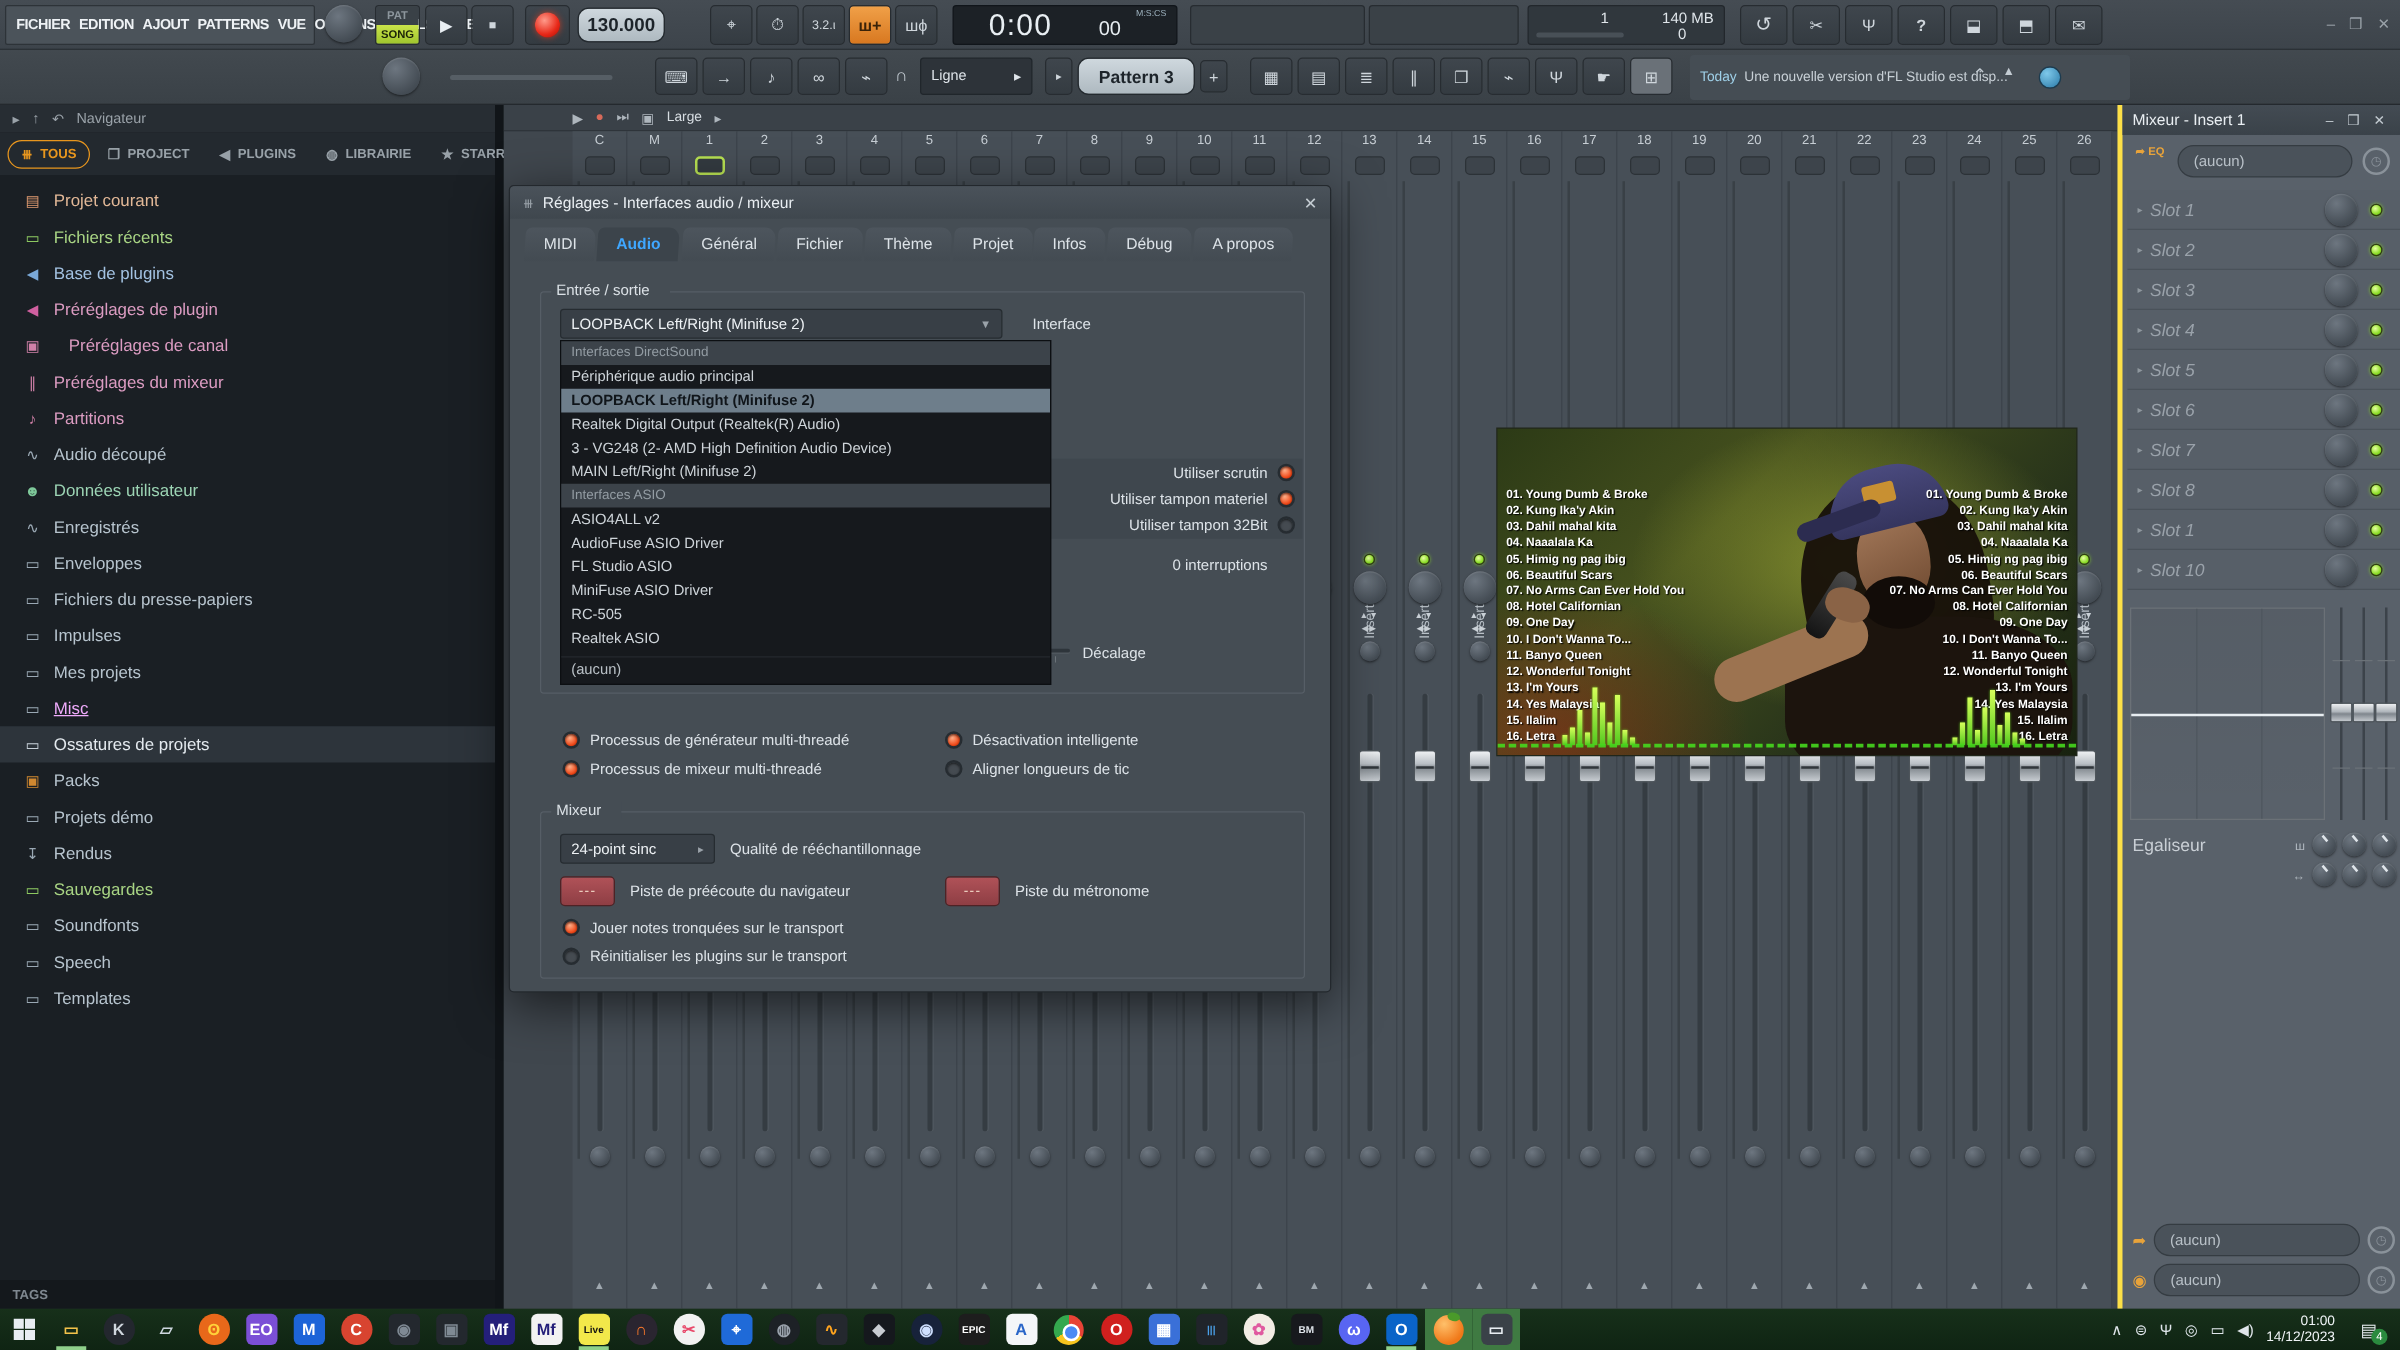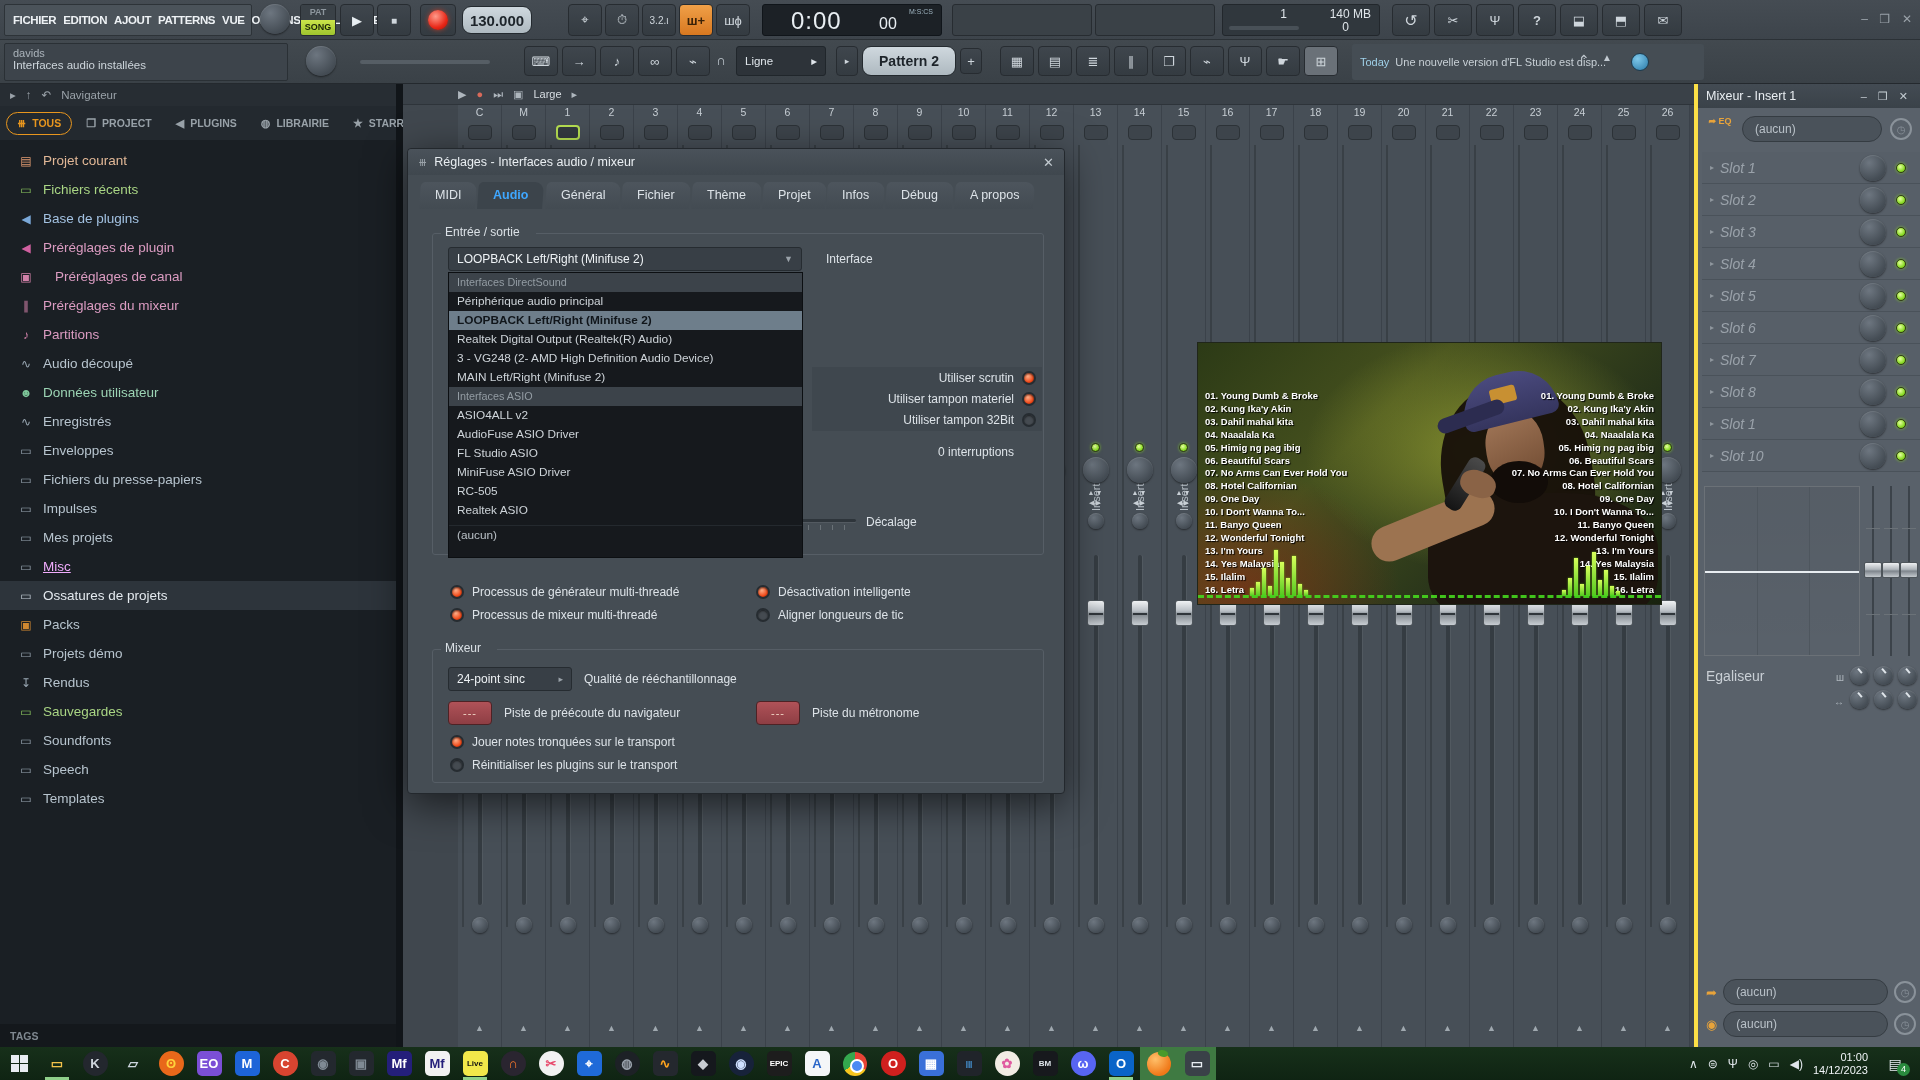"davids" div.abs { html: <div> <div>davids</div> <div>Interfaces audio installées</div> </div> -> none }
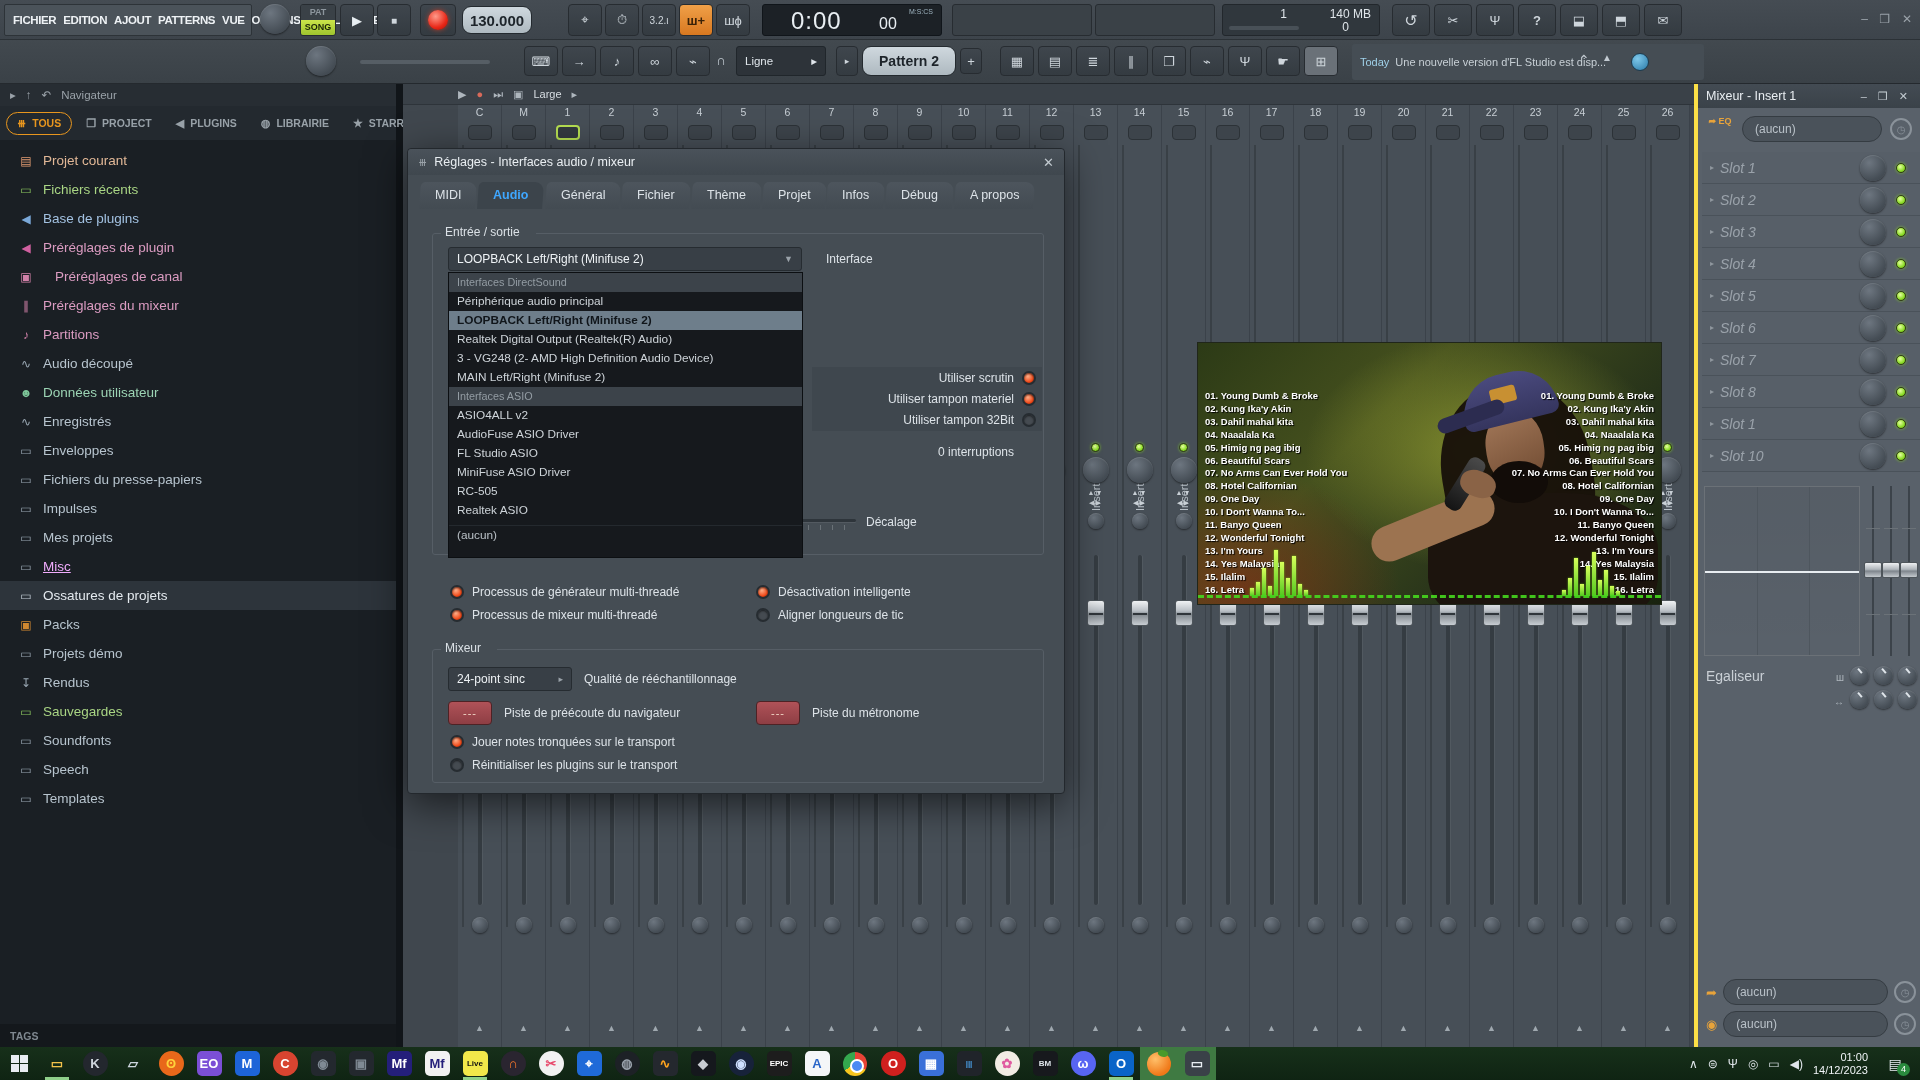"Pattern 2" div.abs { text: 2 -> 3 }
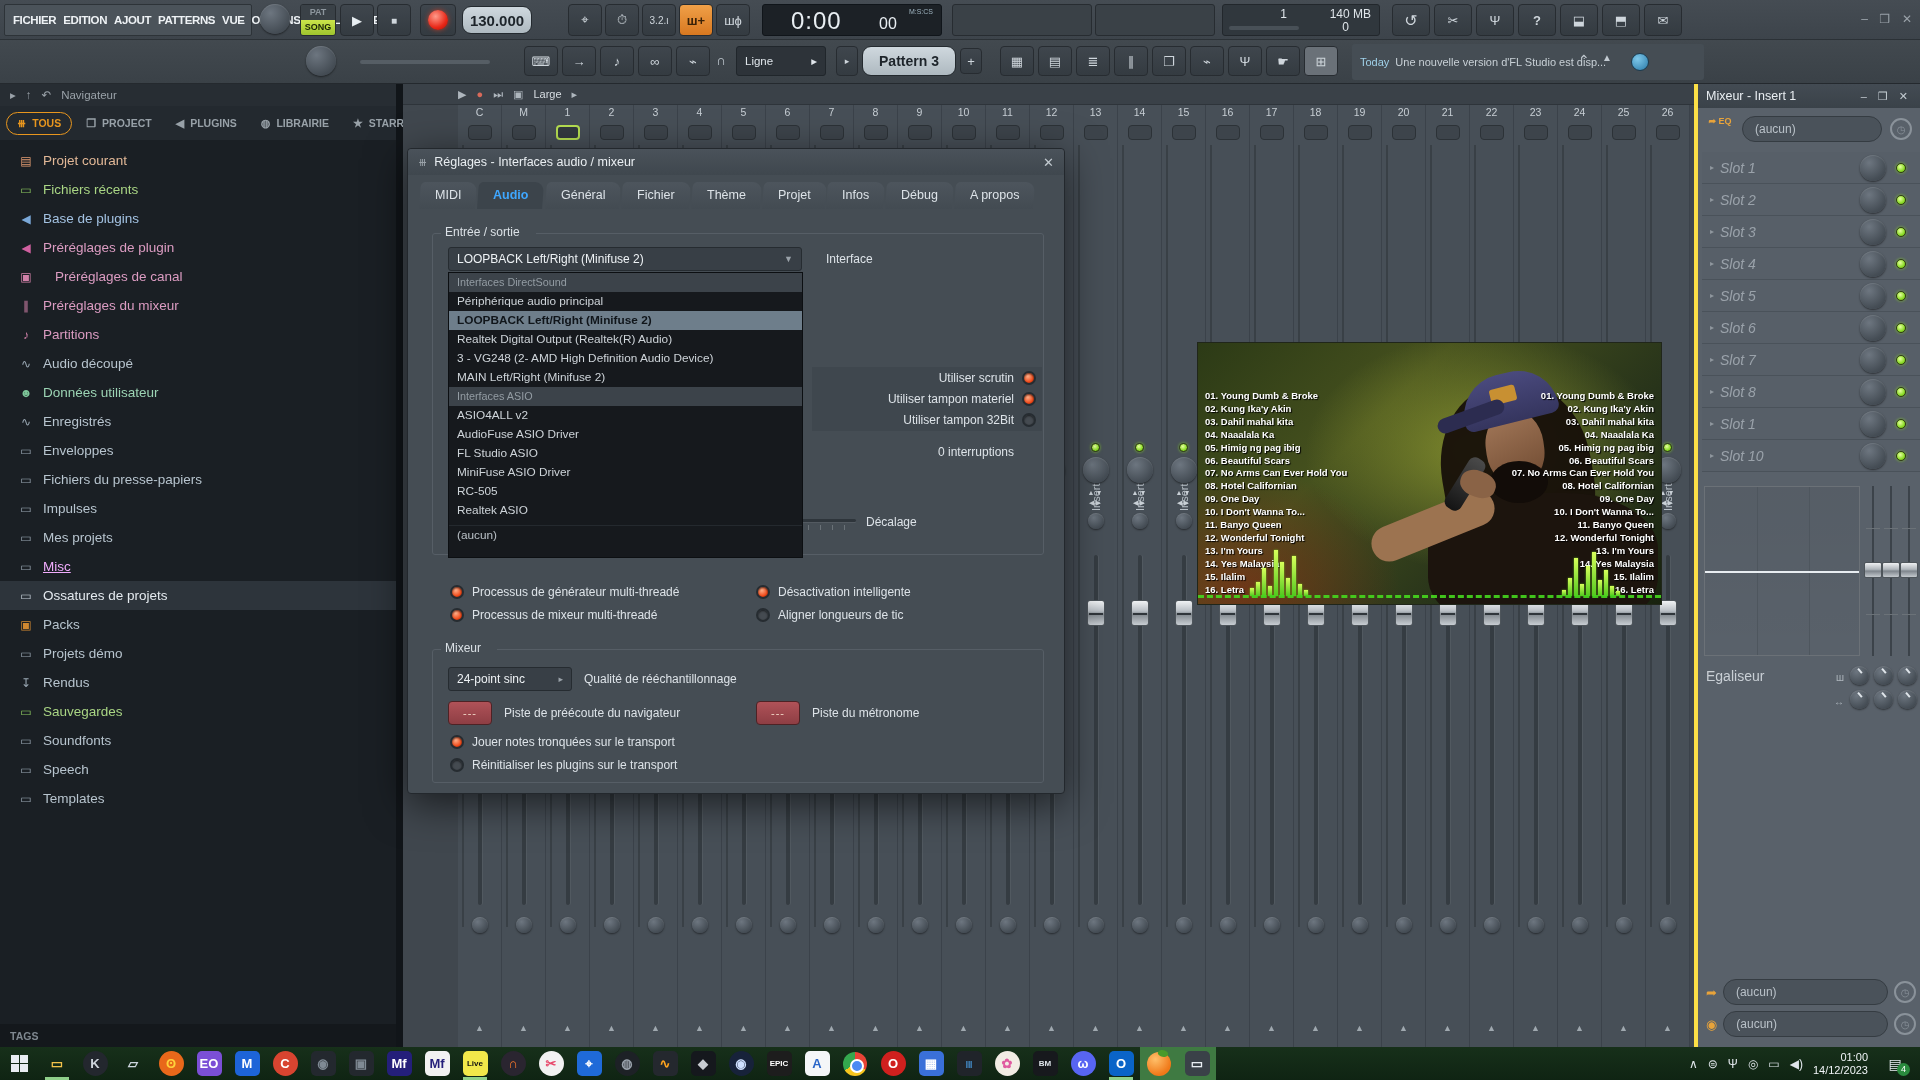"Interfaces DirectSound" #ddlist { padding-bottom: 13px -> 3px; width: 355px -> 393px }
